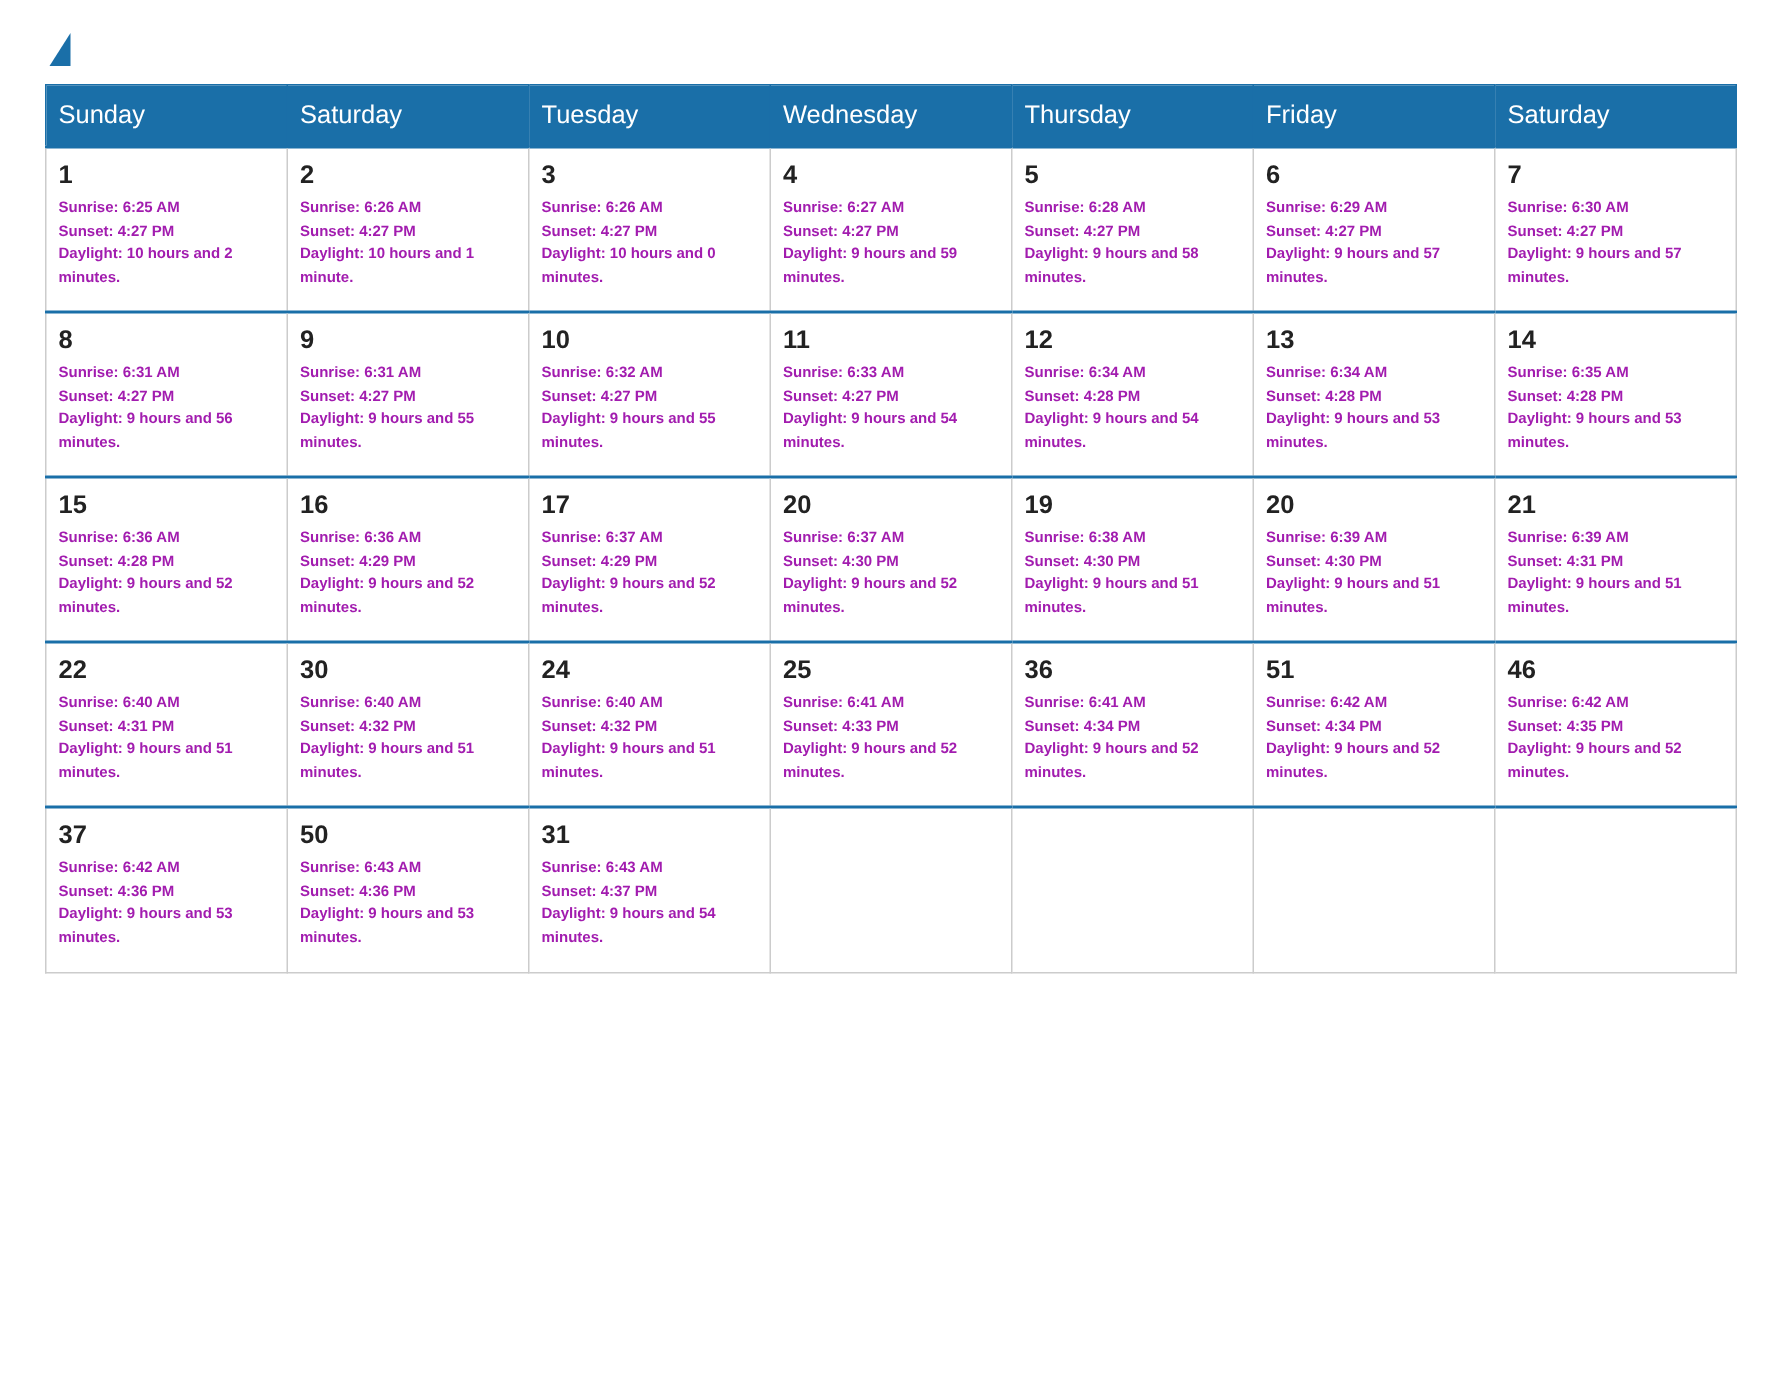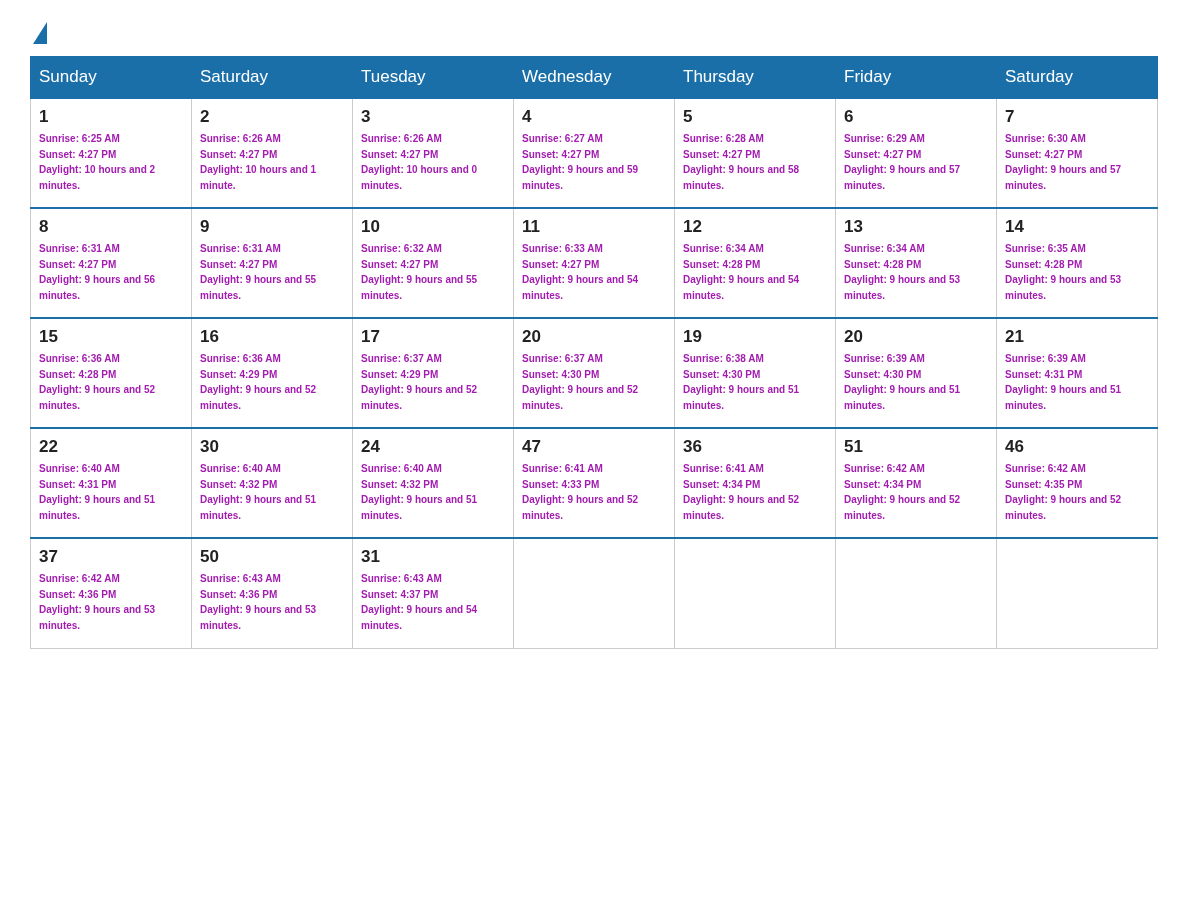"47" span.day-number { text: 47 -> 25 }
